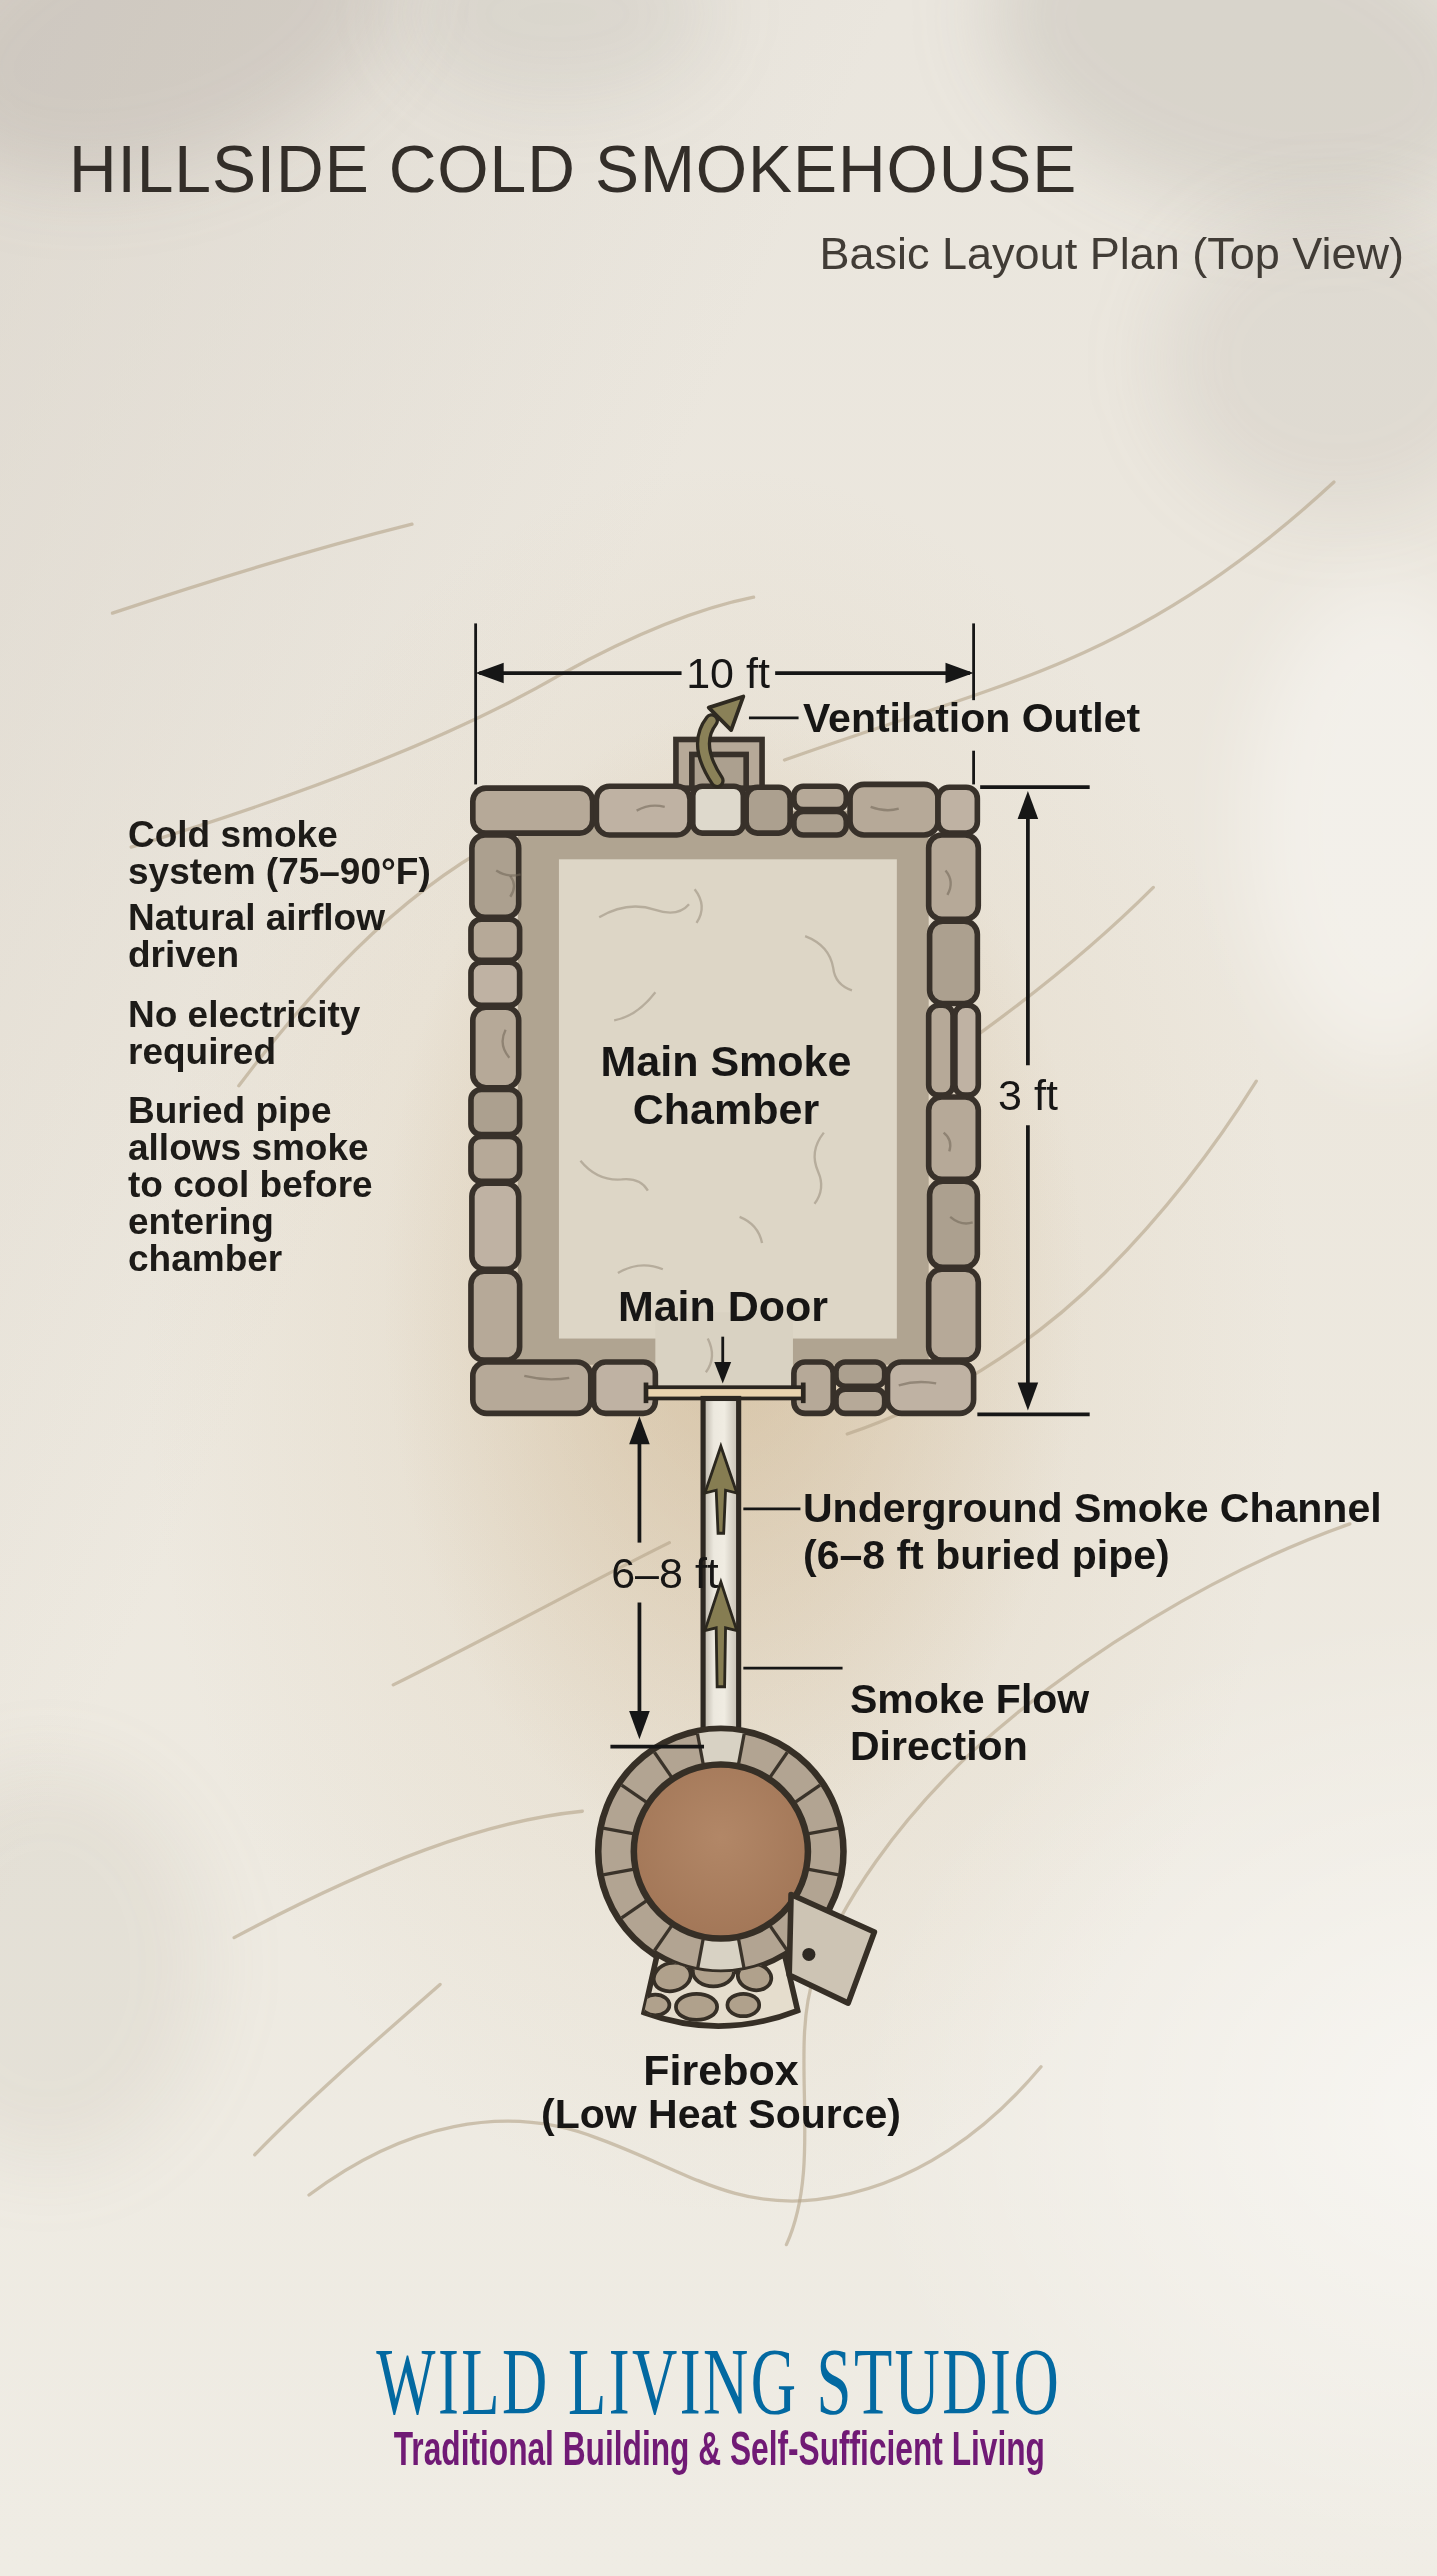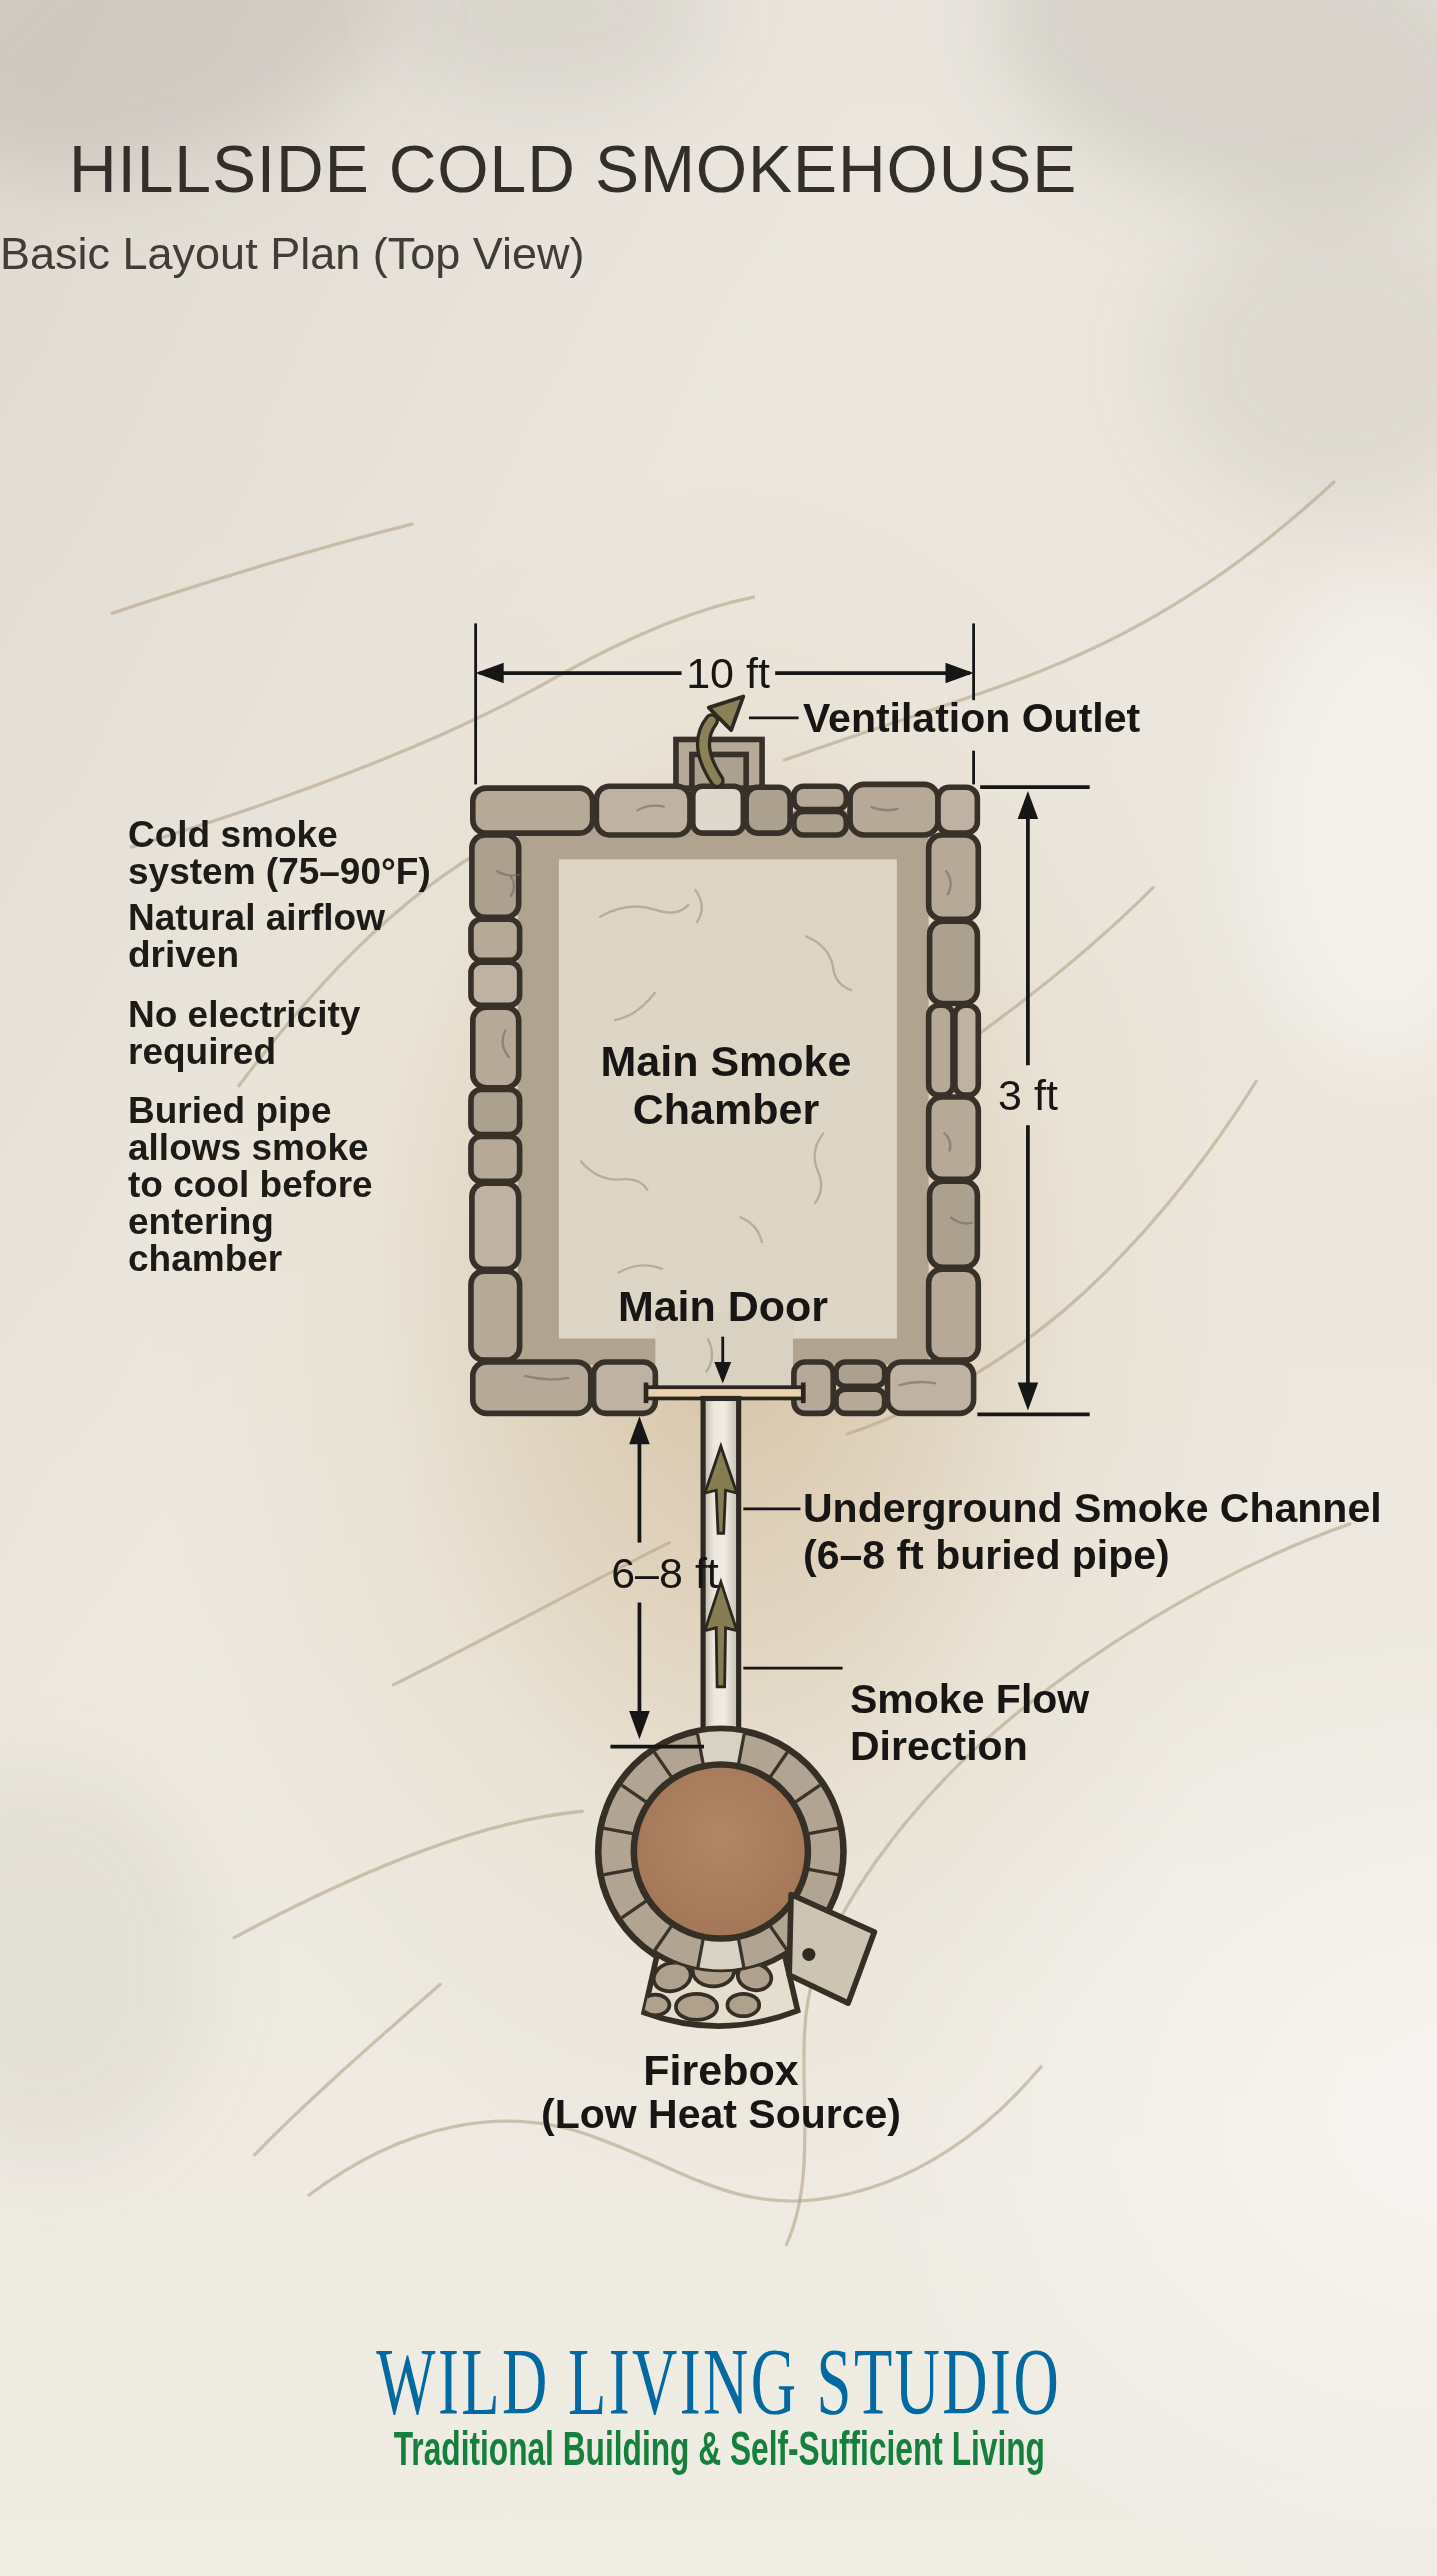"Basic Layout Plan (Top View)" .c-sub { text-align: left -> right }
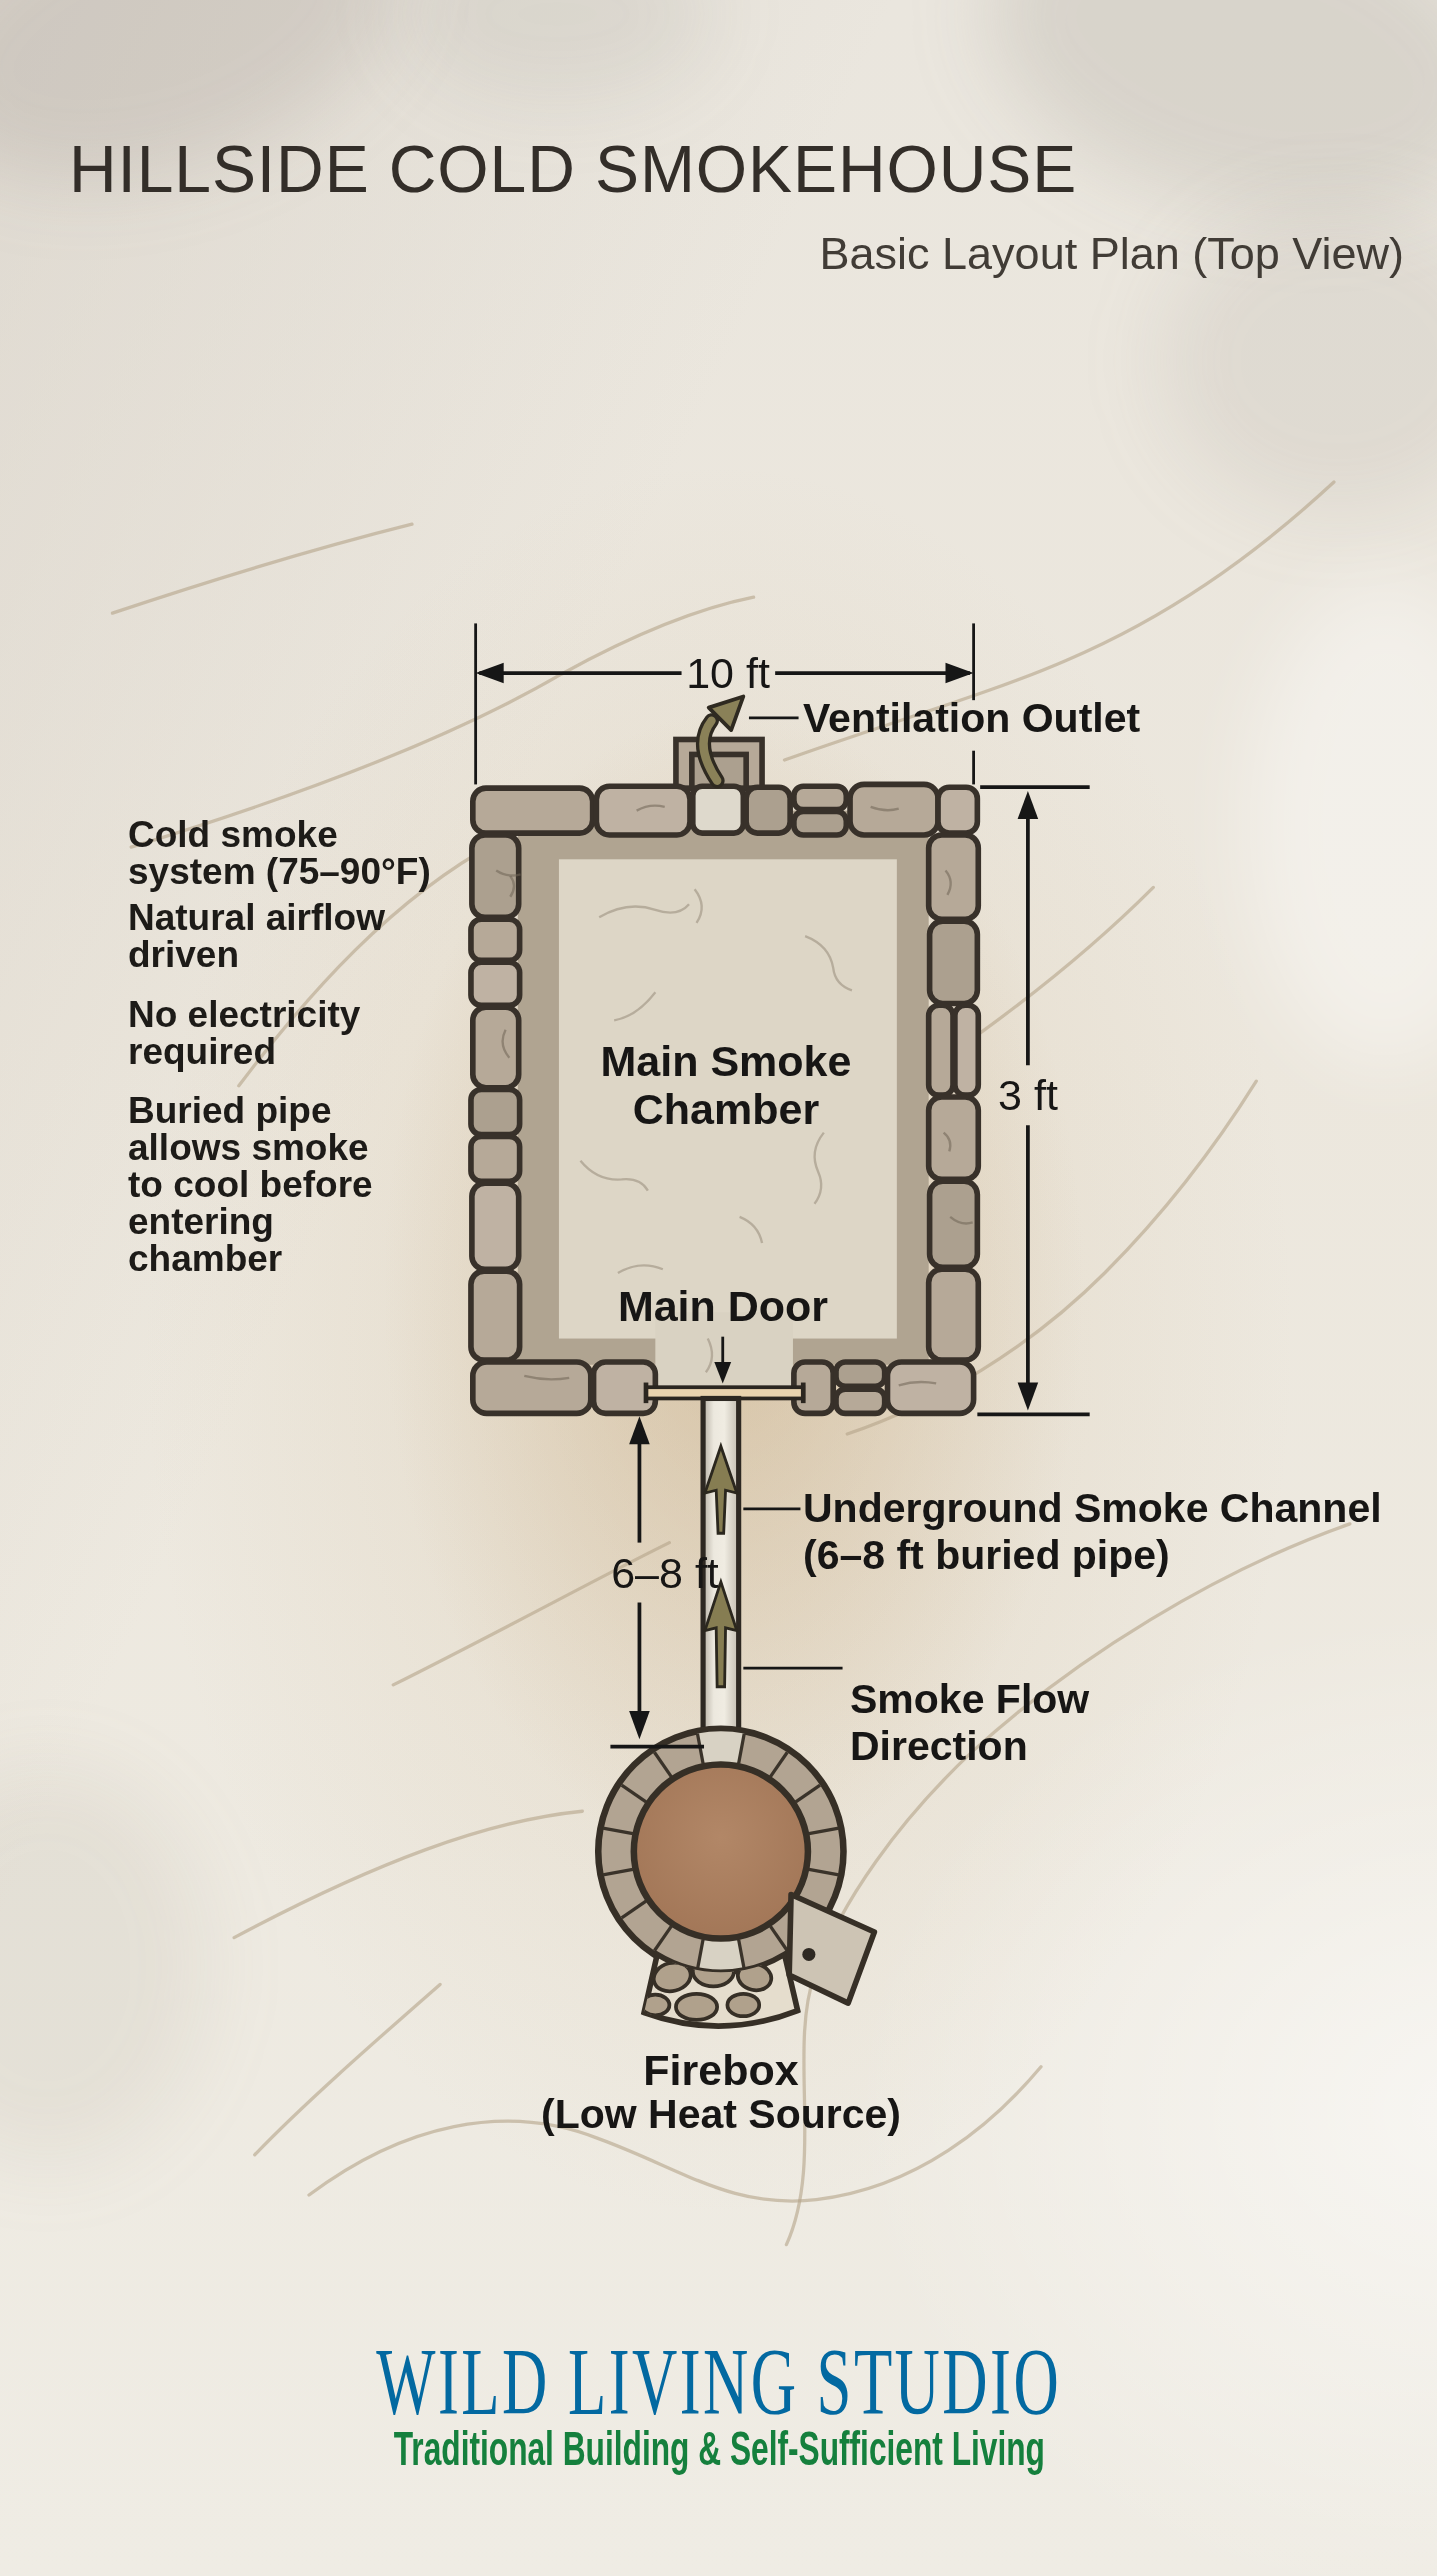"Traditional Building & Self-Sufficient" .tag { color: #15803d -> #701a75 }
